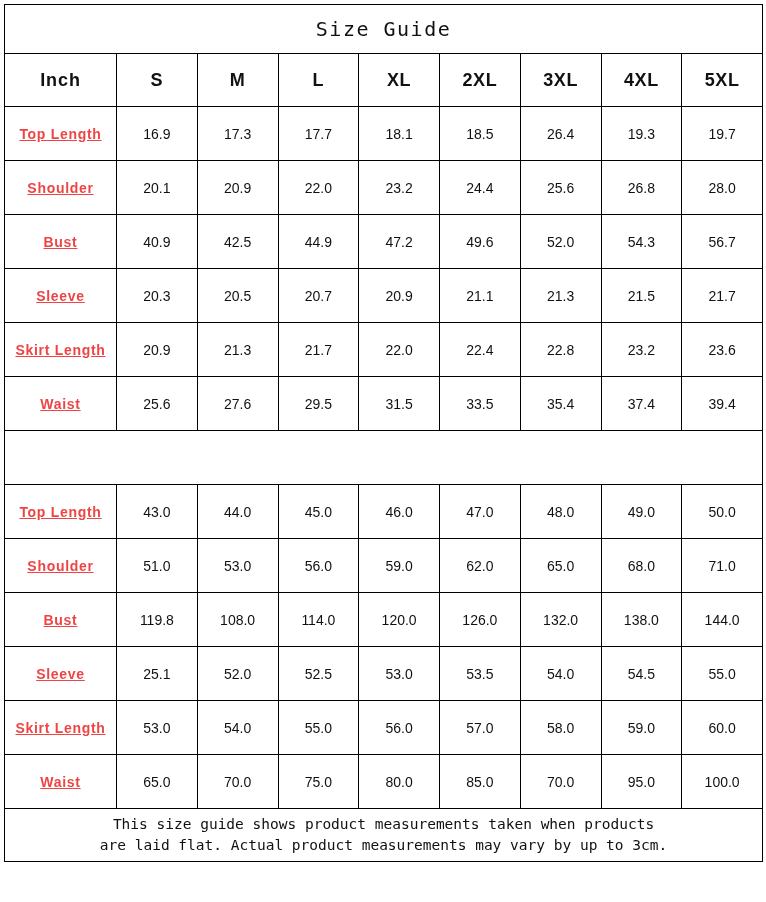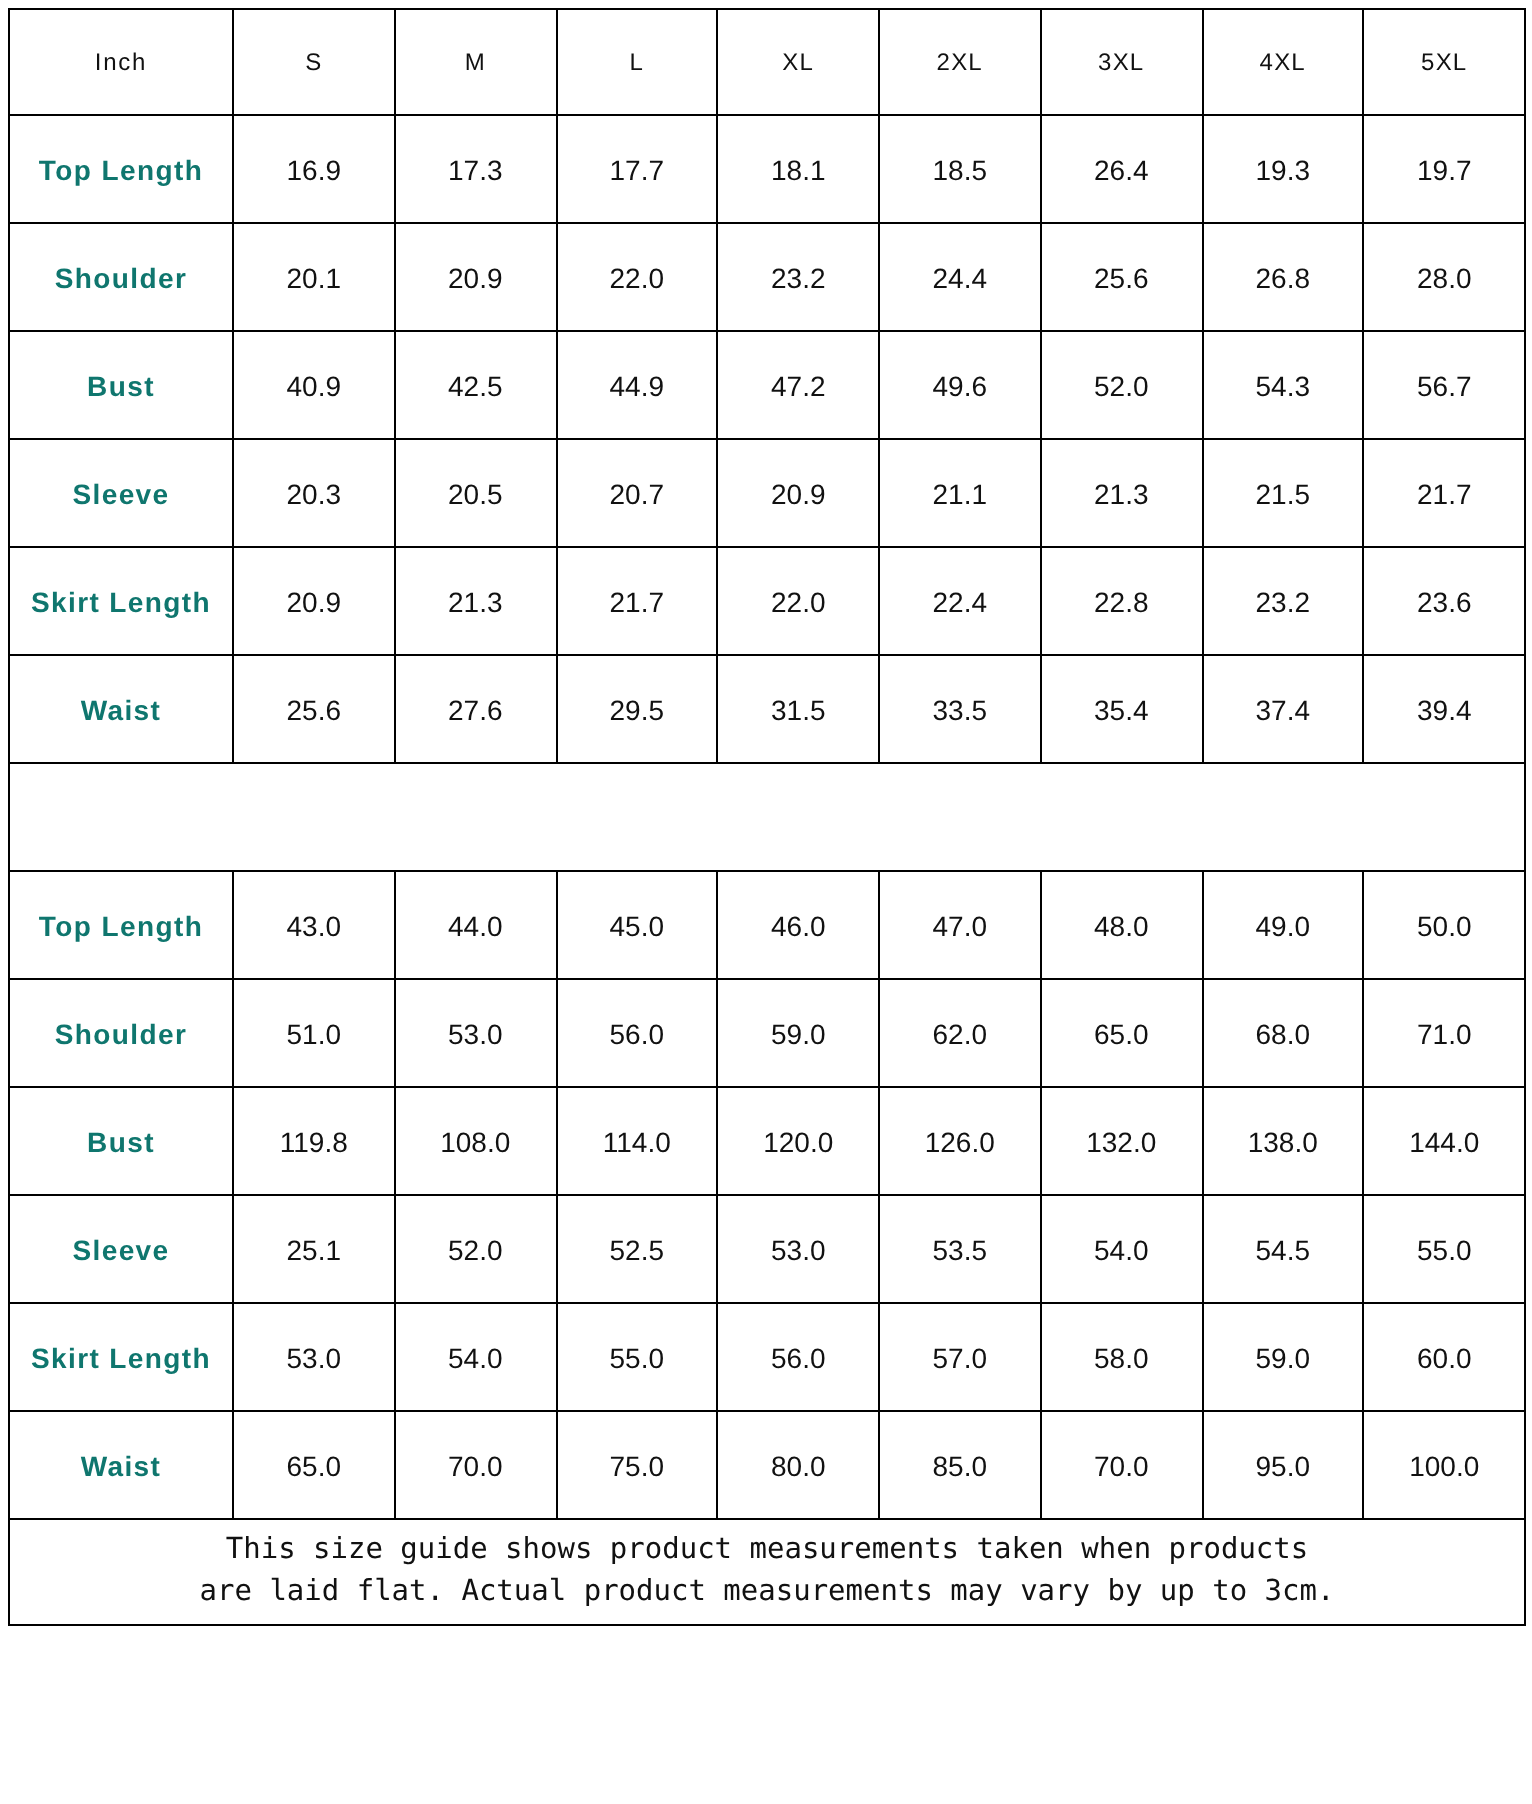"Size Guide" tr.title-row { html: none -> <tr> <td>Size Guide</td> </tr> }
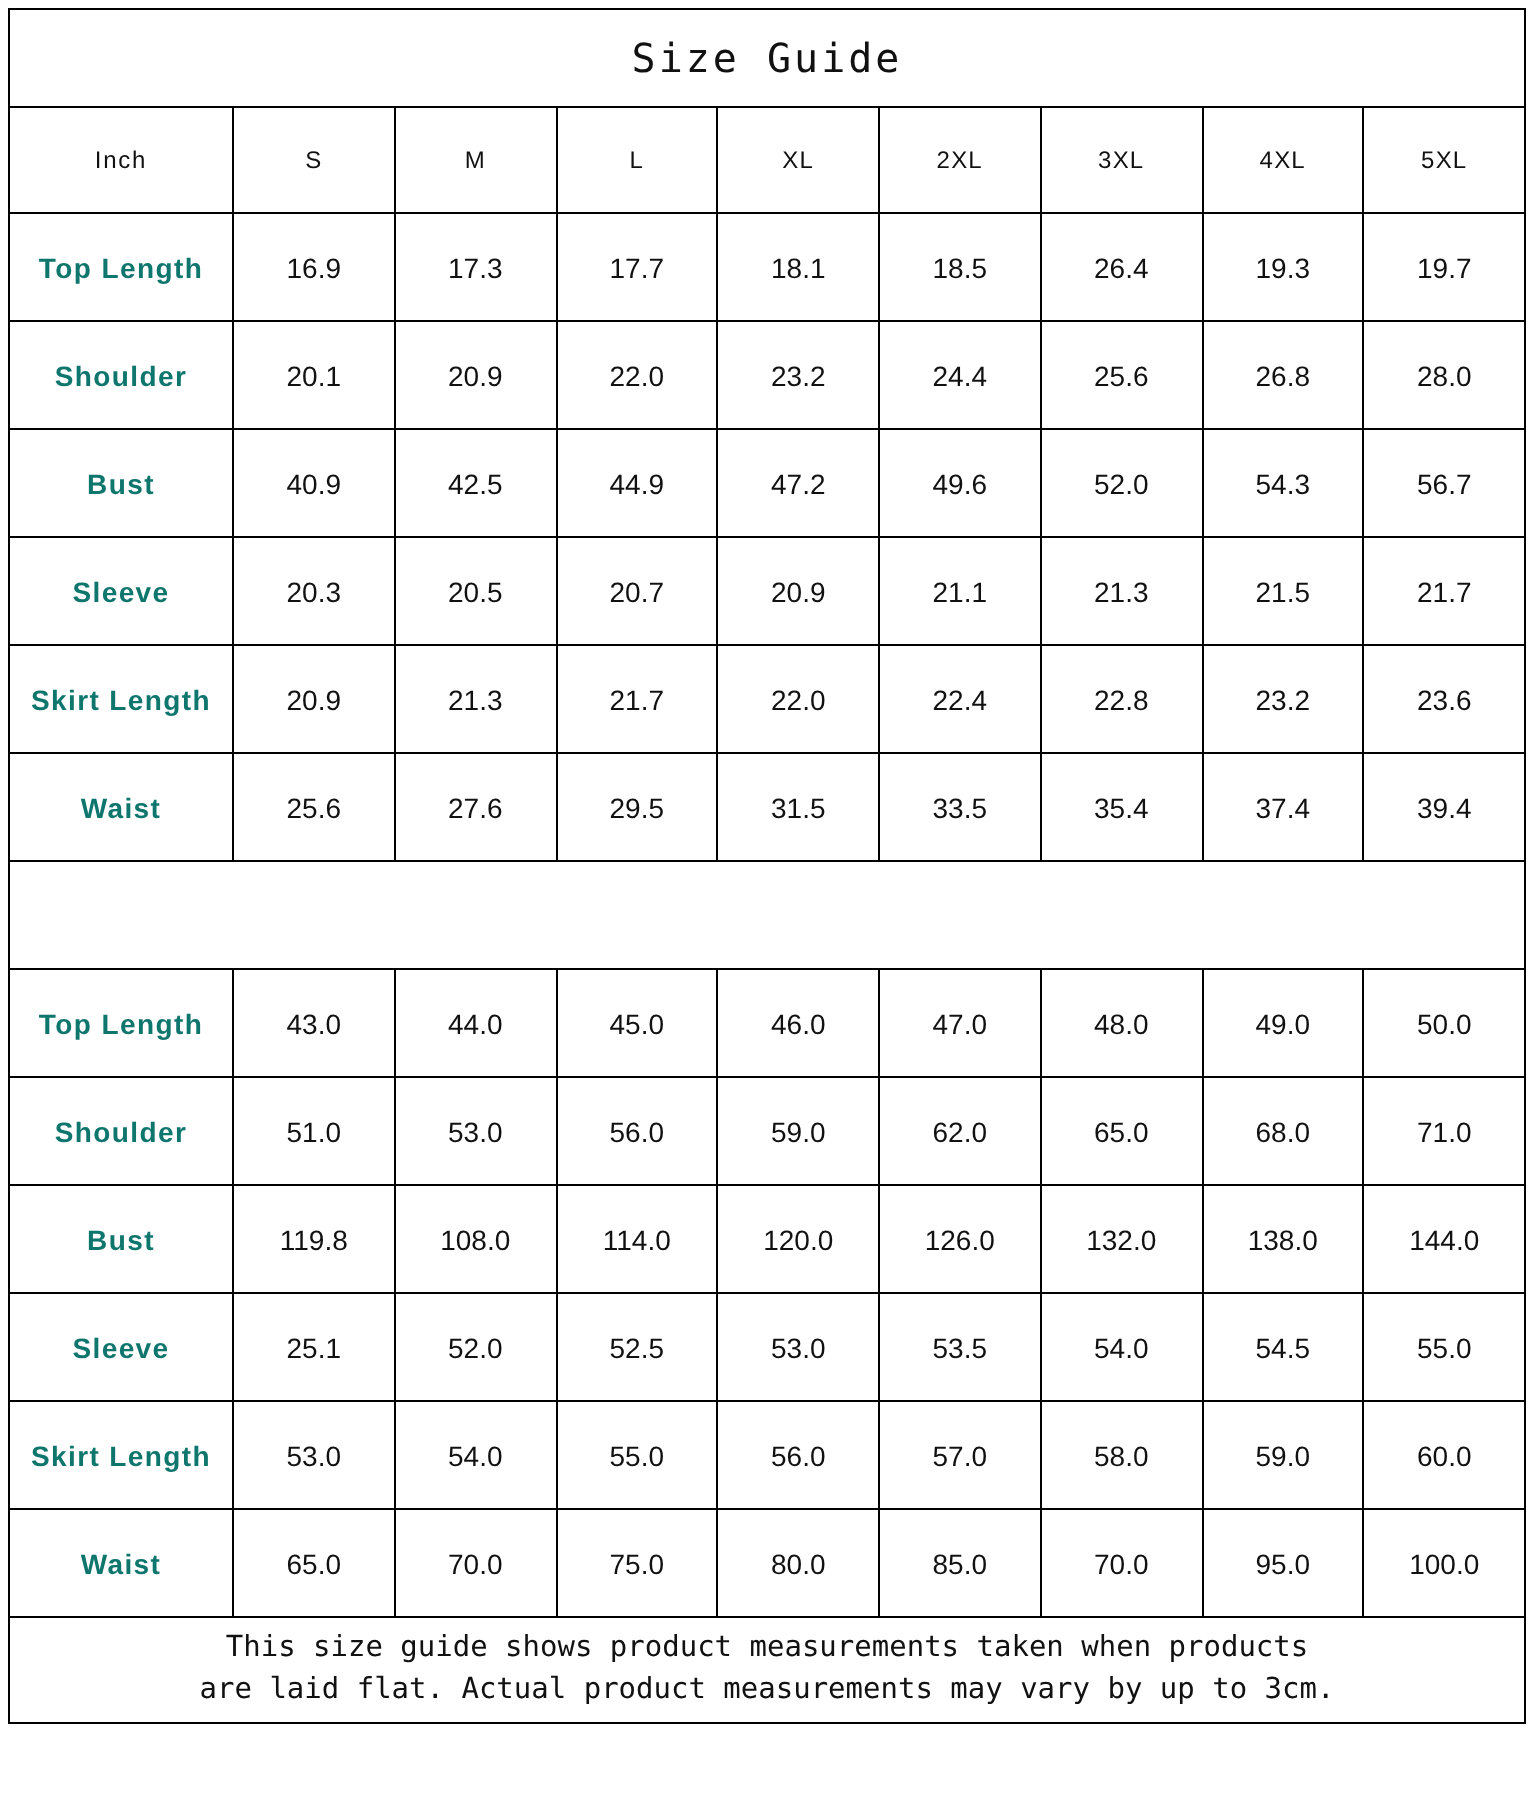"Inch" .unit-row td { font-size: 12px -> 18px; font-weight: normal -> bold }
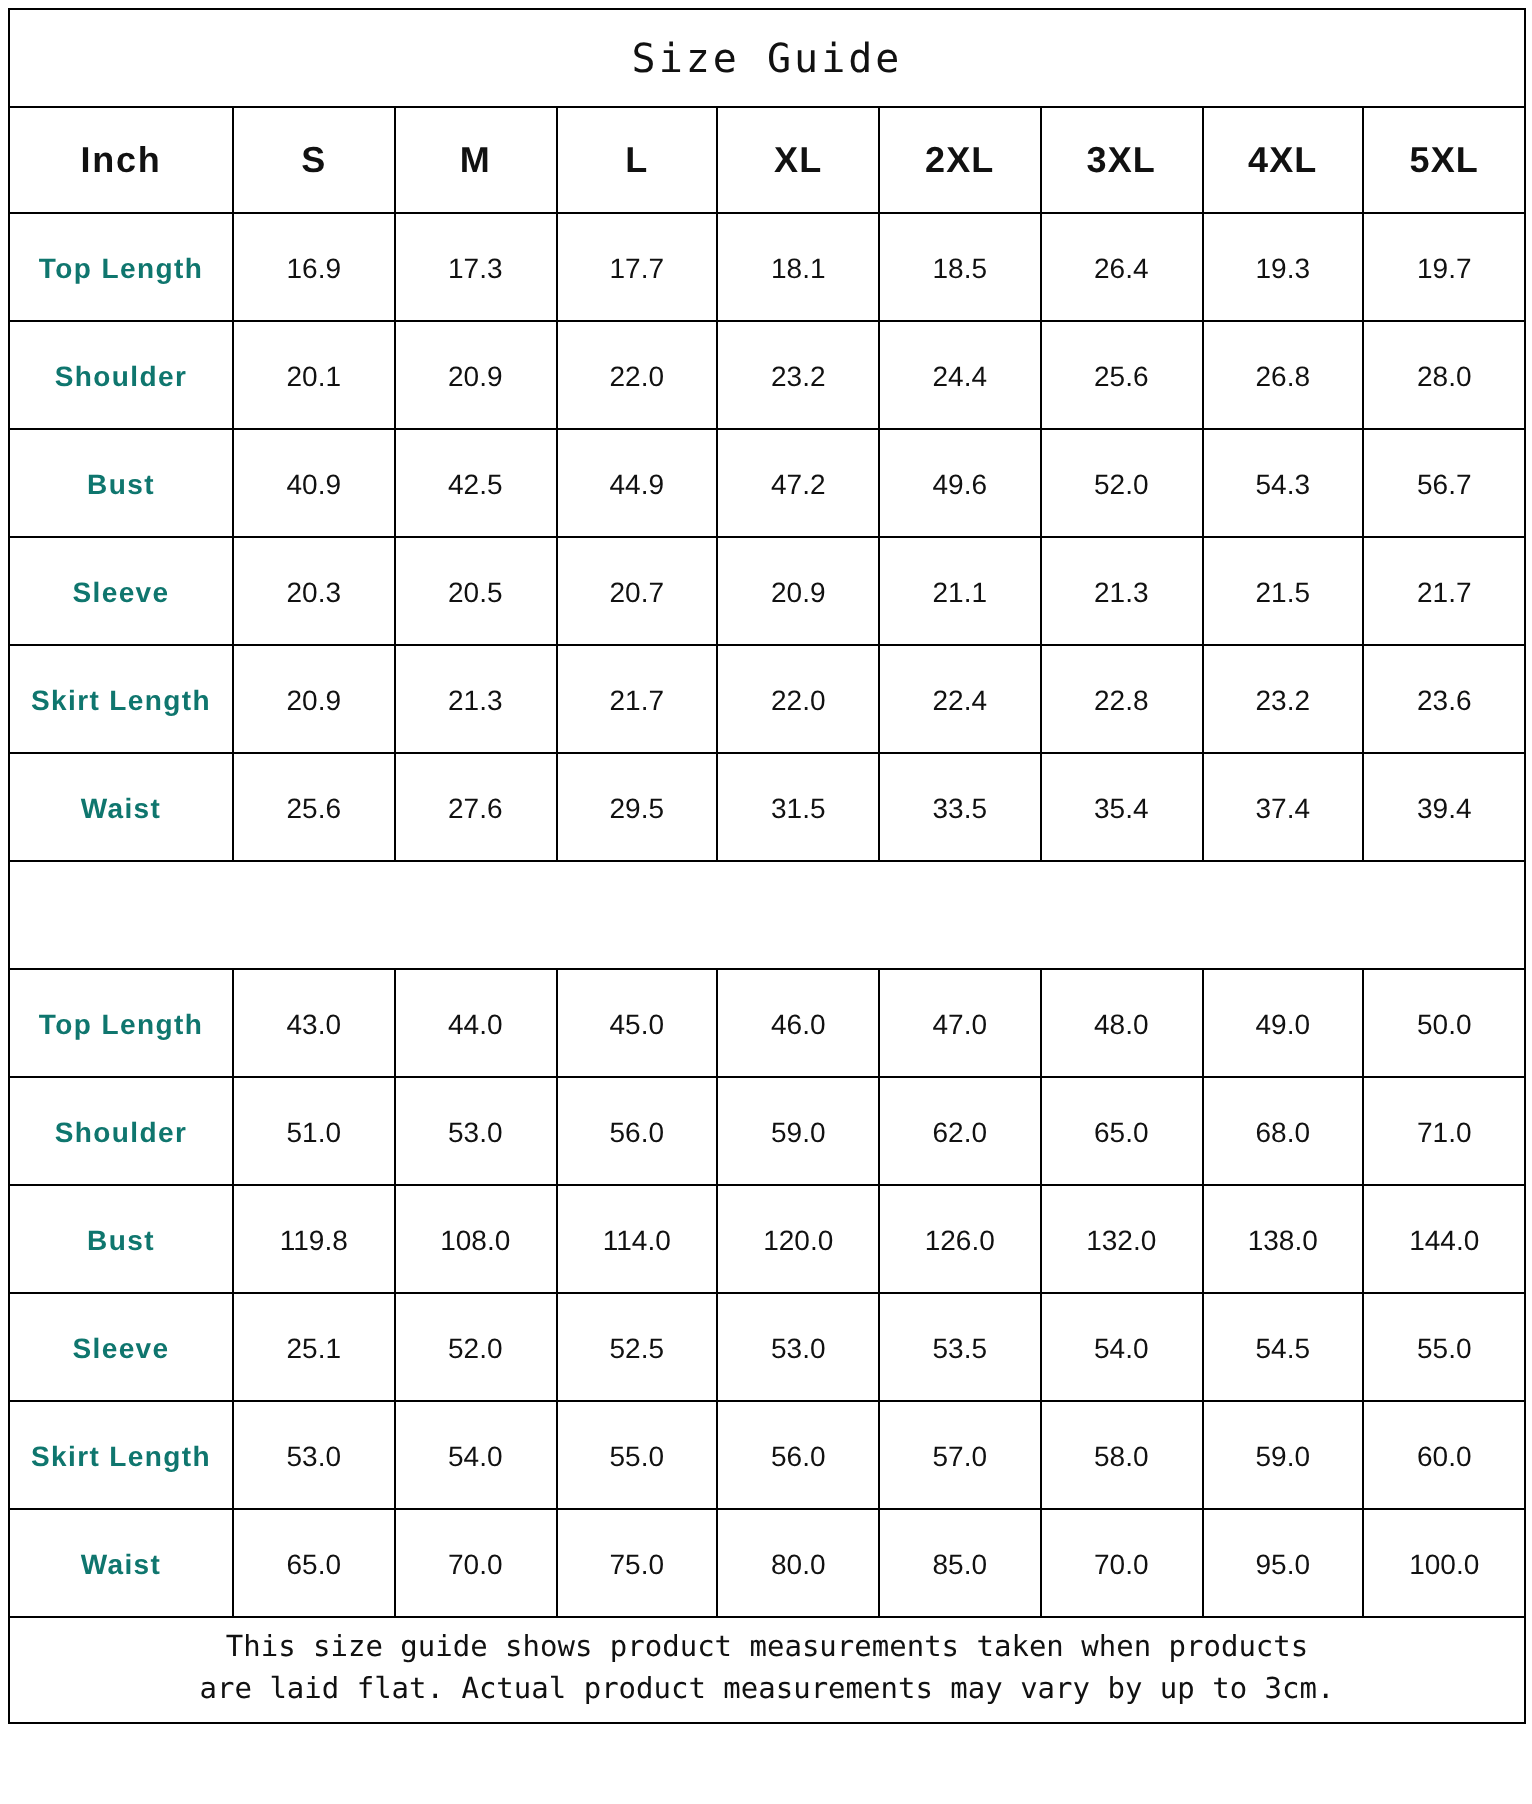"Top Length" .data-row td.row-label { color: #0f766e -> #ef4444; text-decoration: none -> underline }
